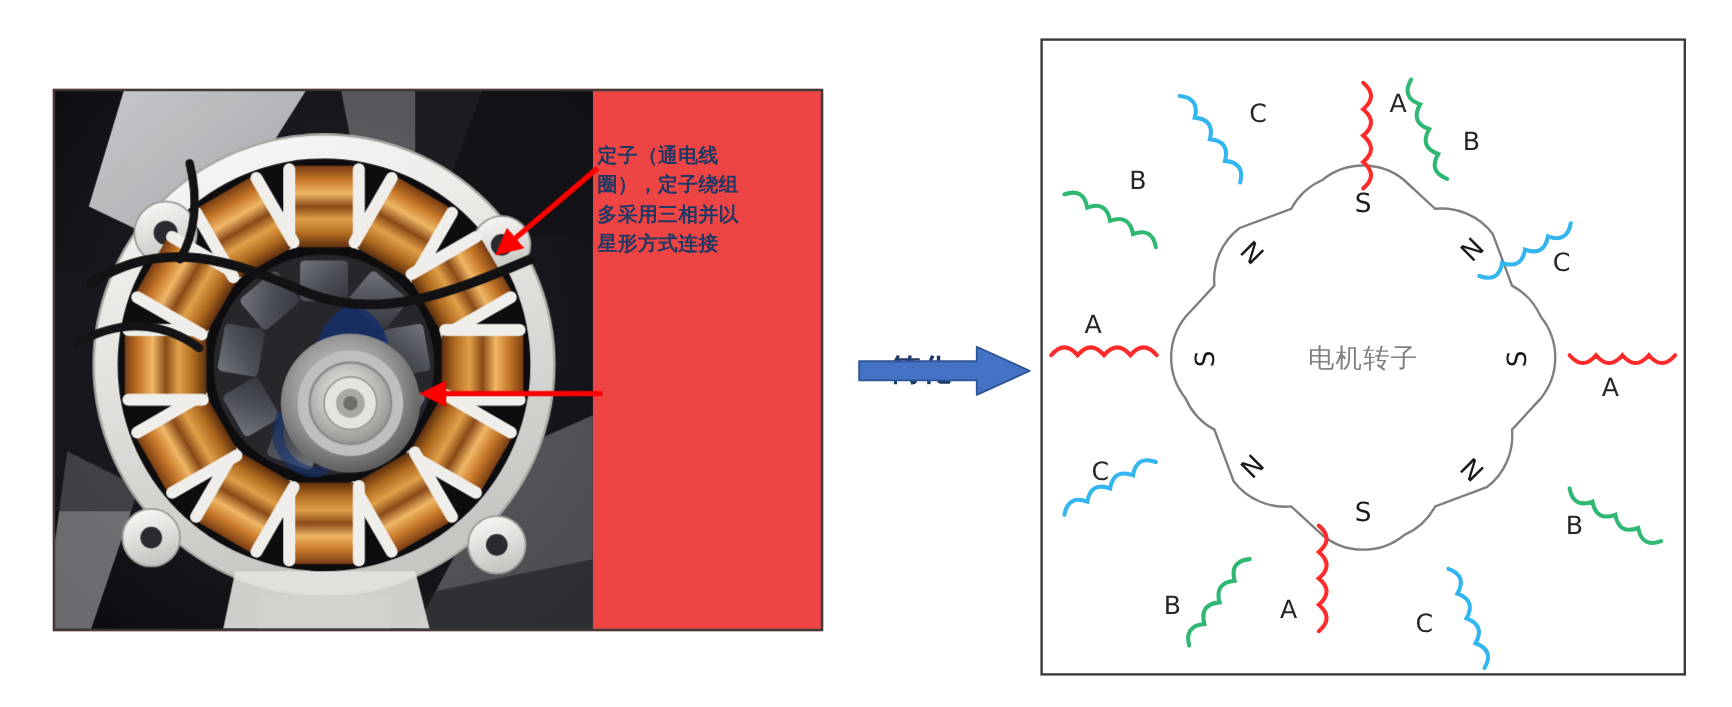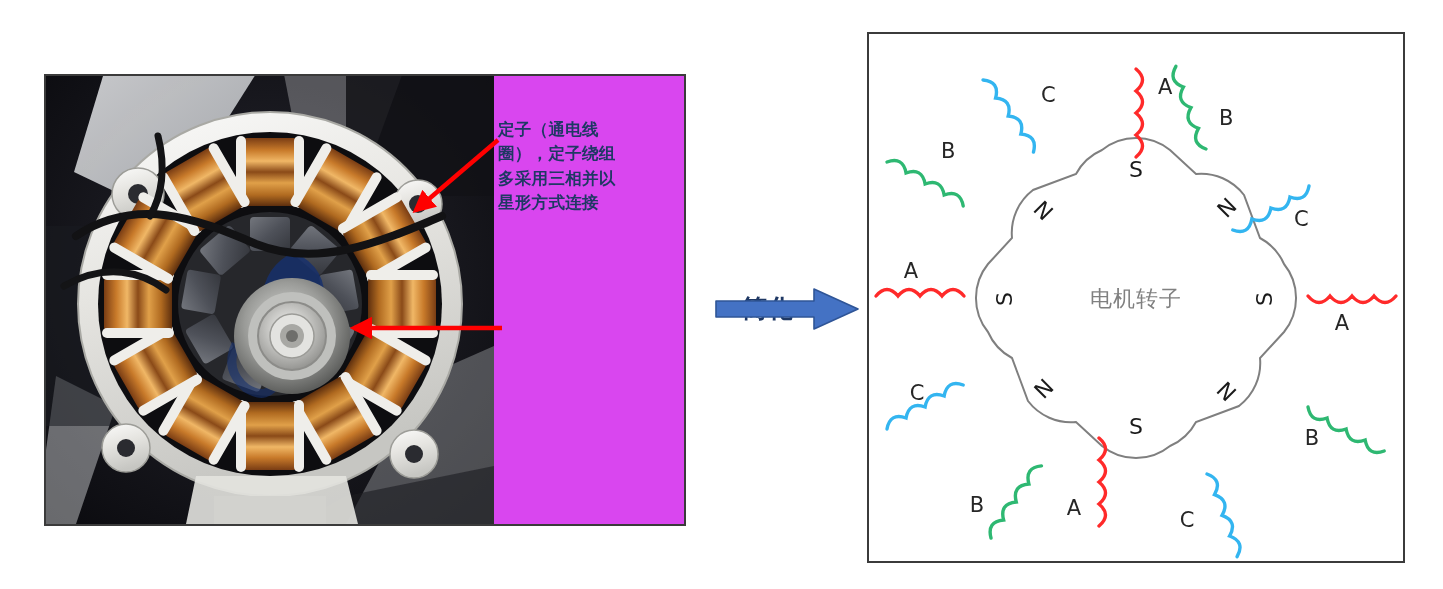"定子（通电线" #left-panel { background: #d946ef -> #ef4444 }
